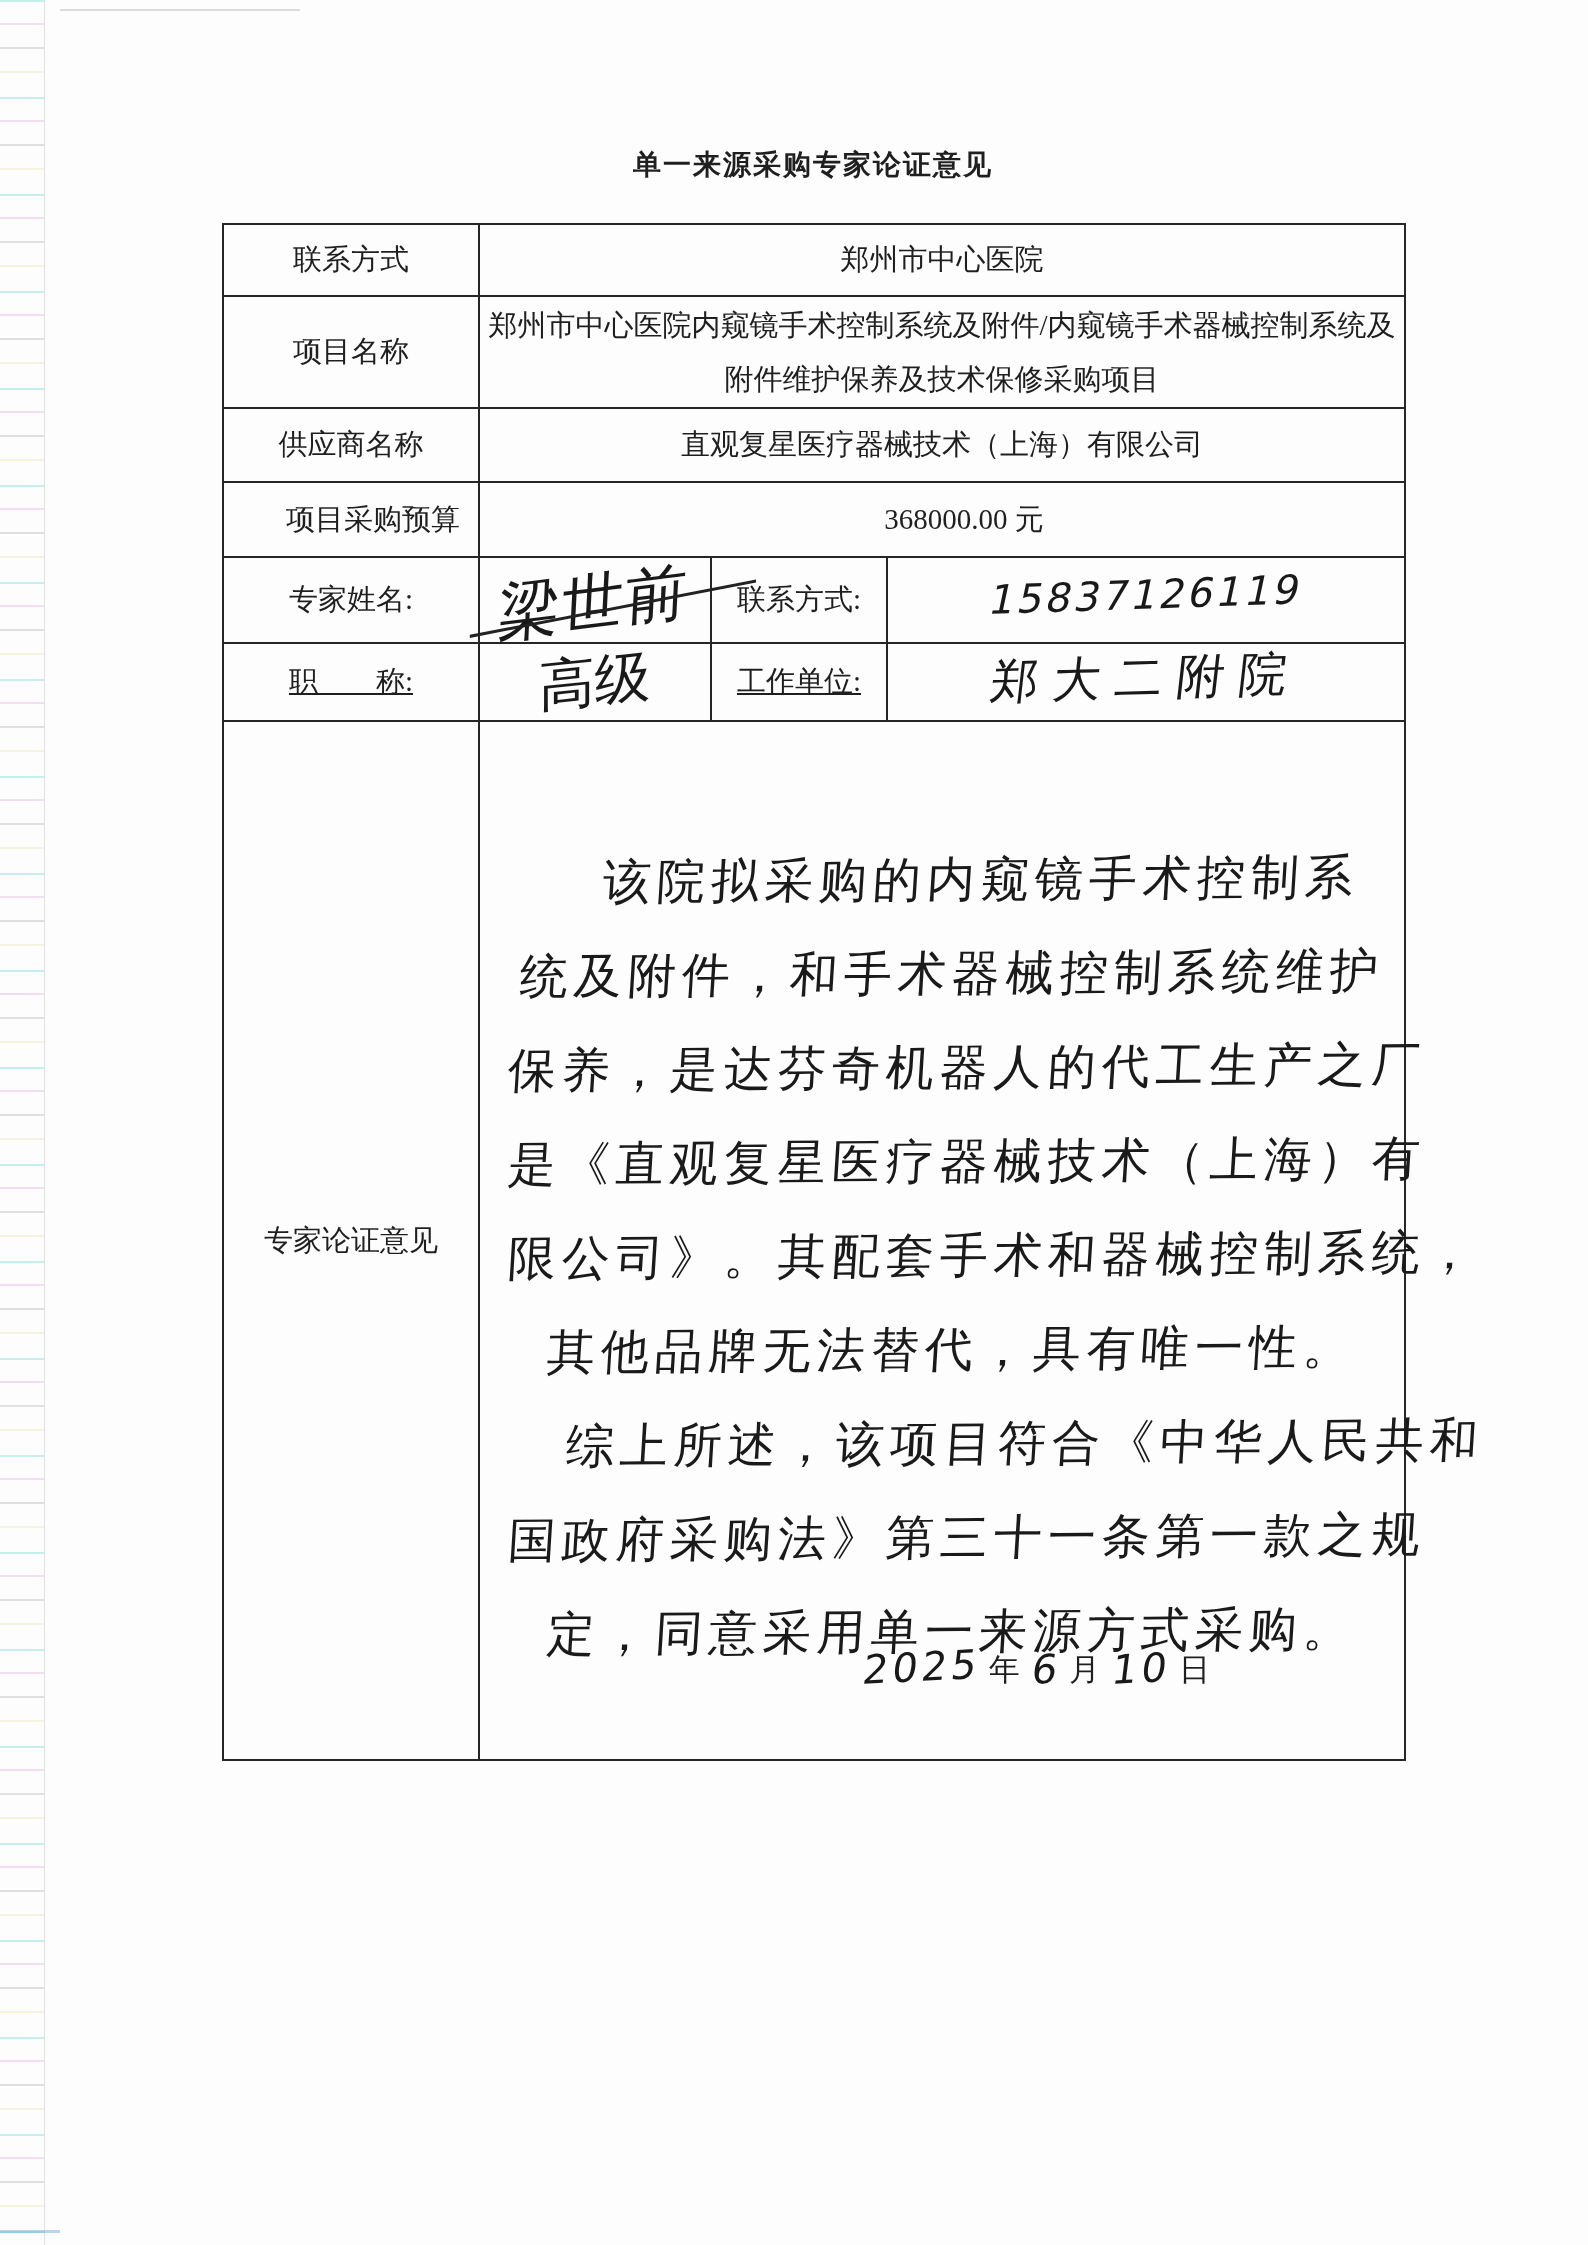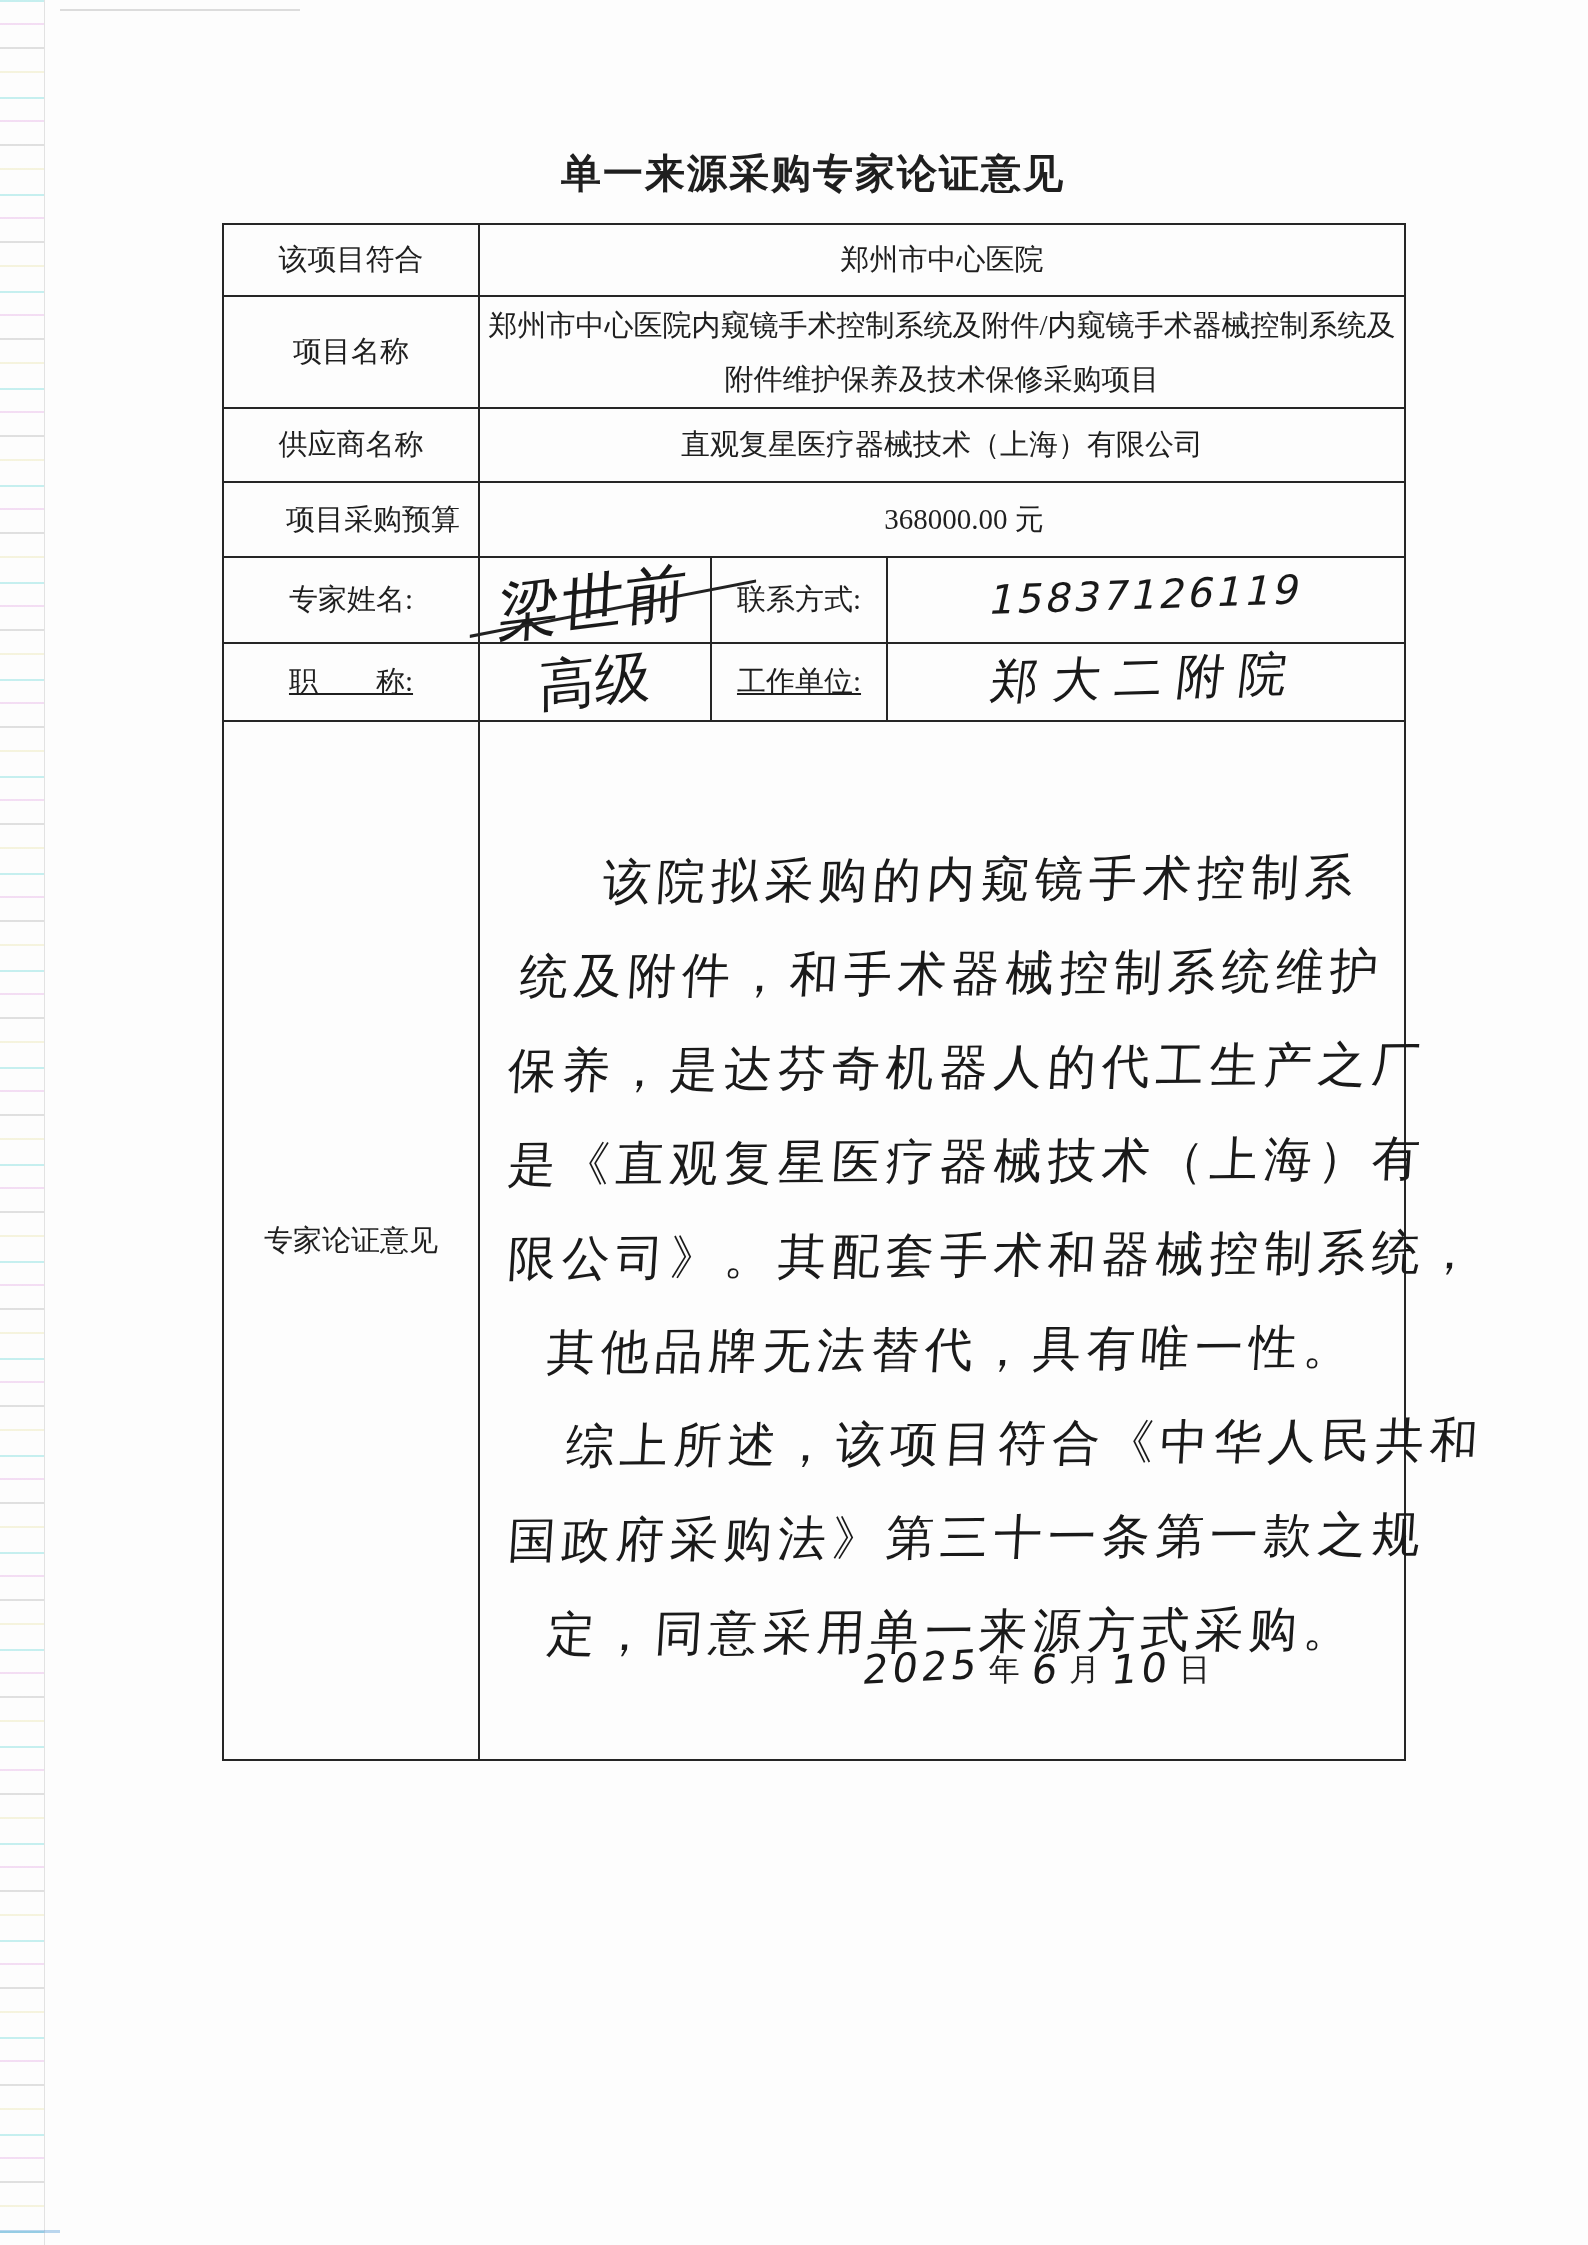"单一来源采购专家论证意见" .title { font-size: 40px -> 28px }
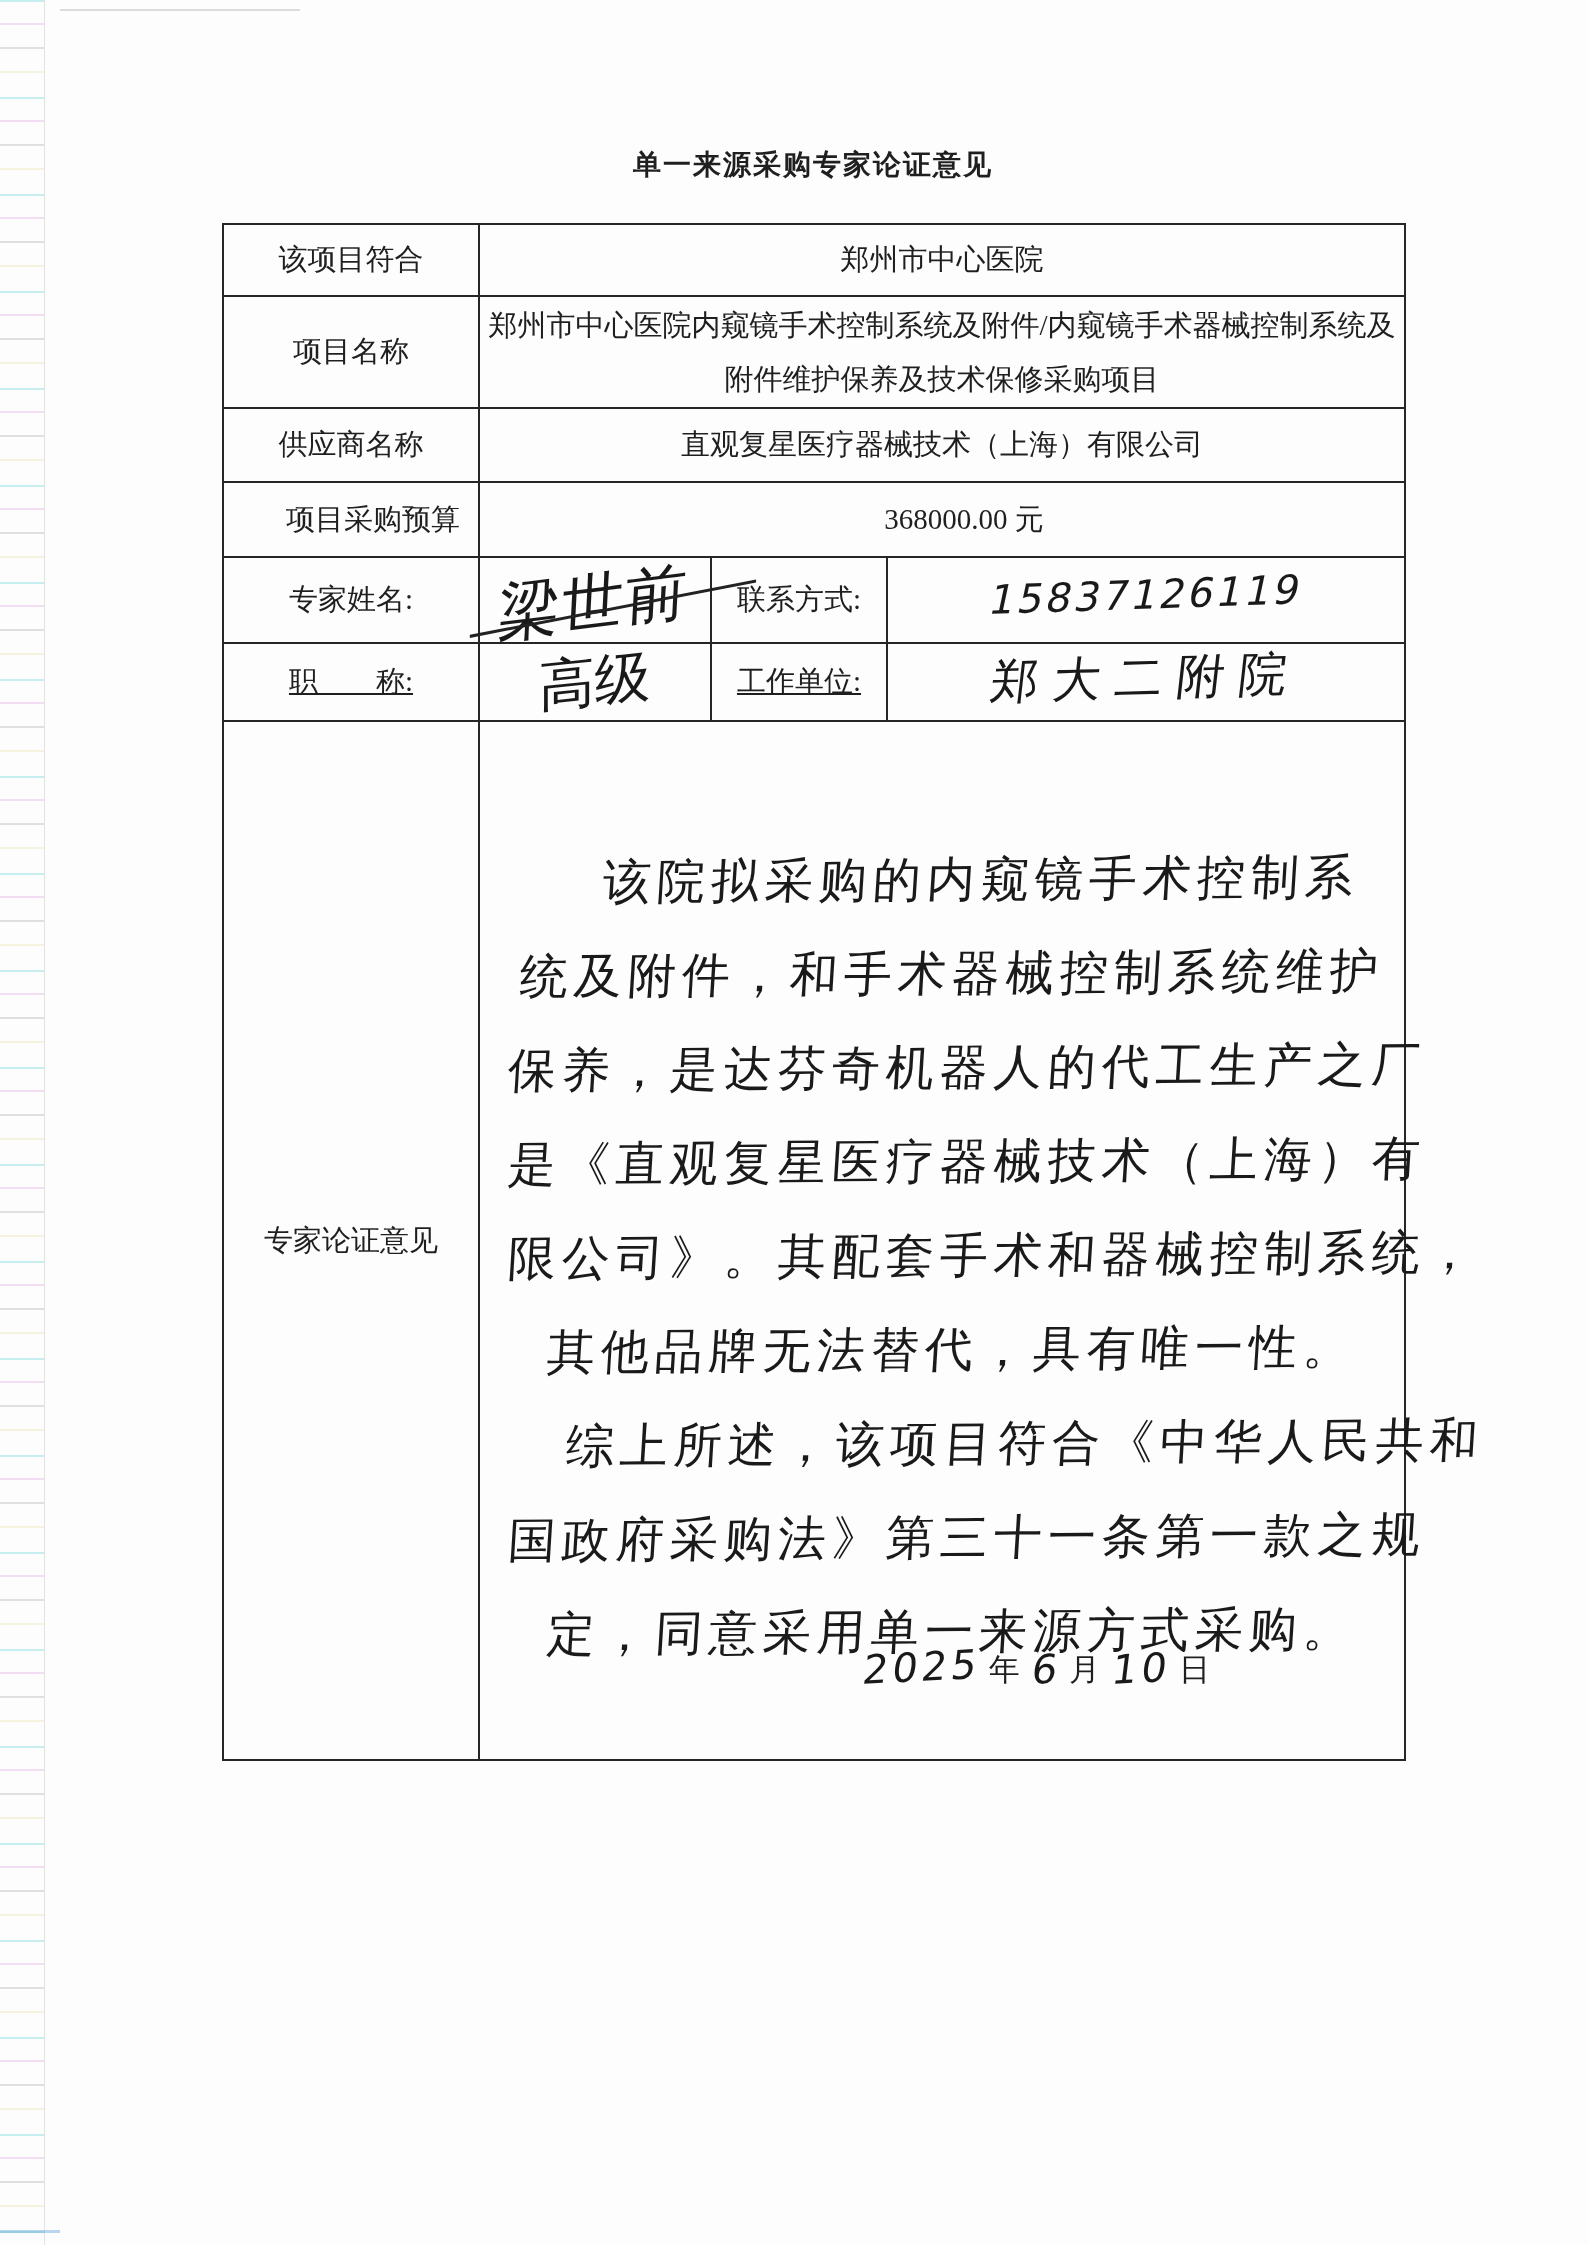"该项目符合" td { text: 该项目符合 -> 联系方式 }
